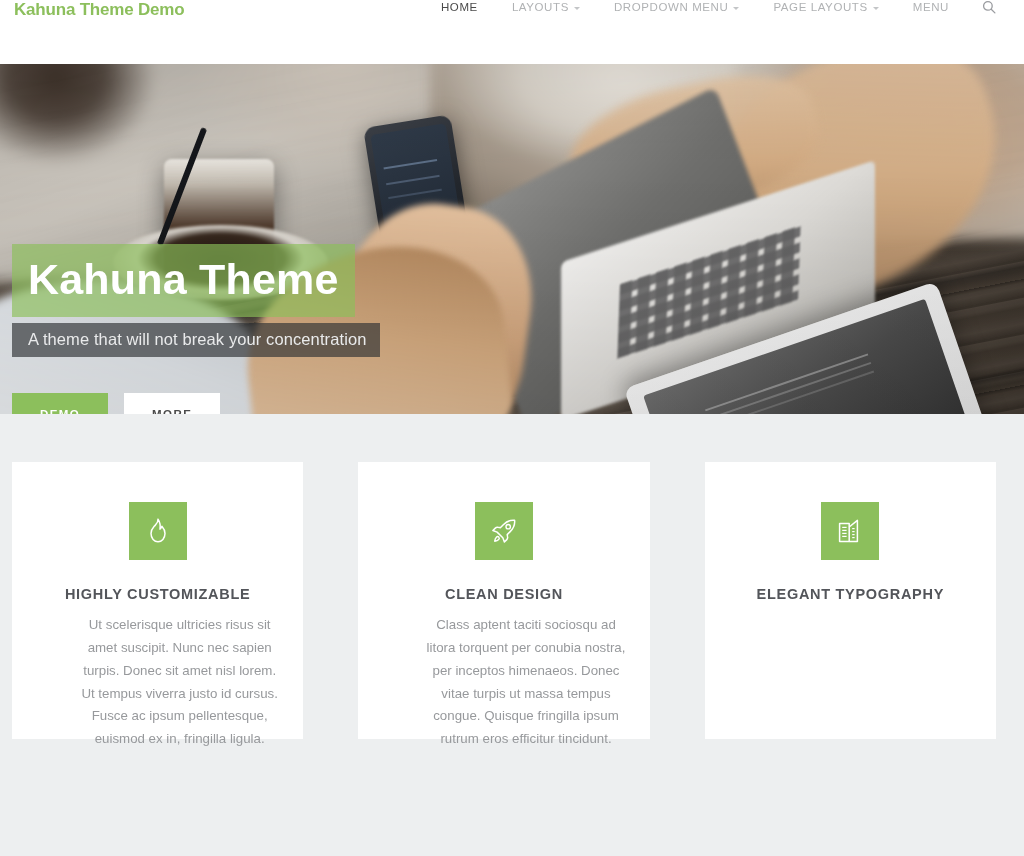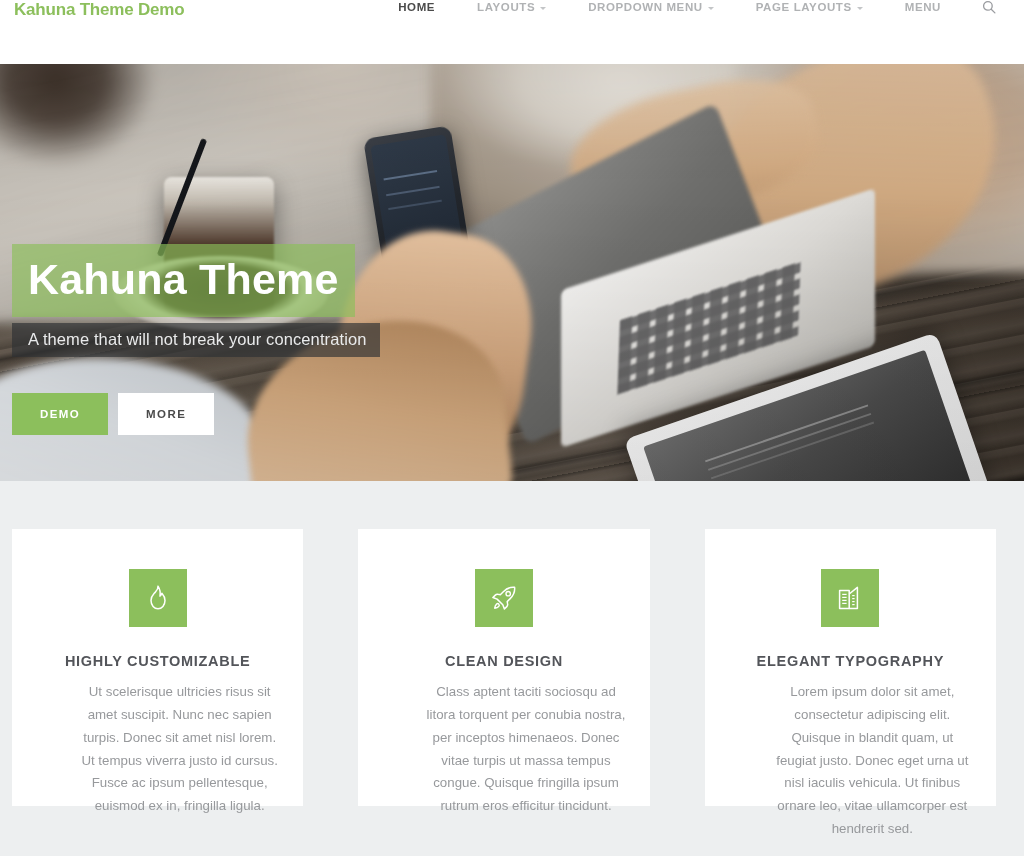"HOME" .main-nav { font-weight: bold -> none; gap: 8px -> 0px }
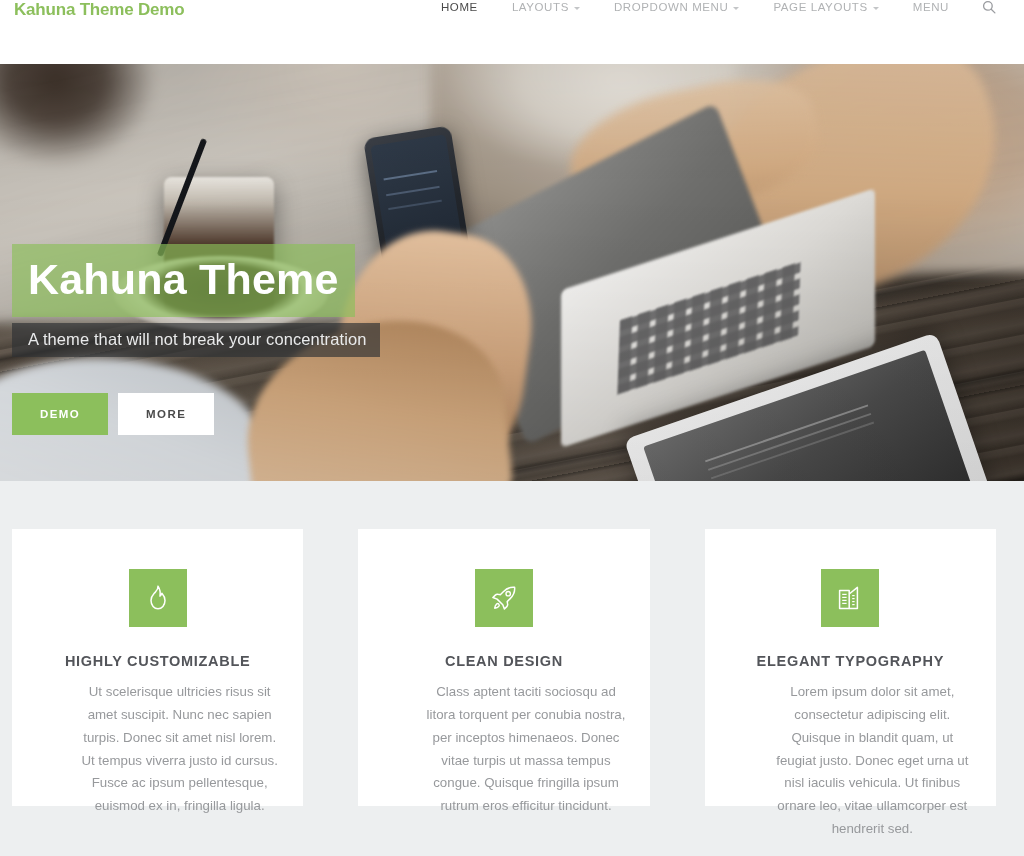"Kahuna Theme" .hero { height: 417px -> 350px }
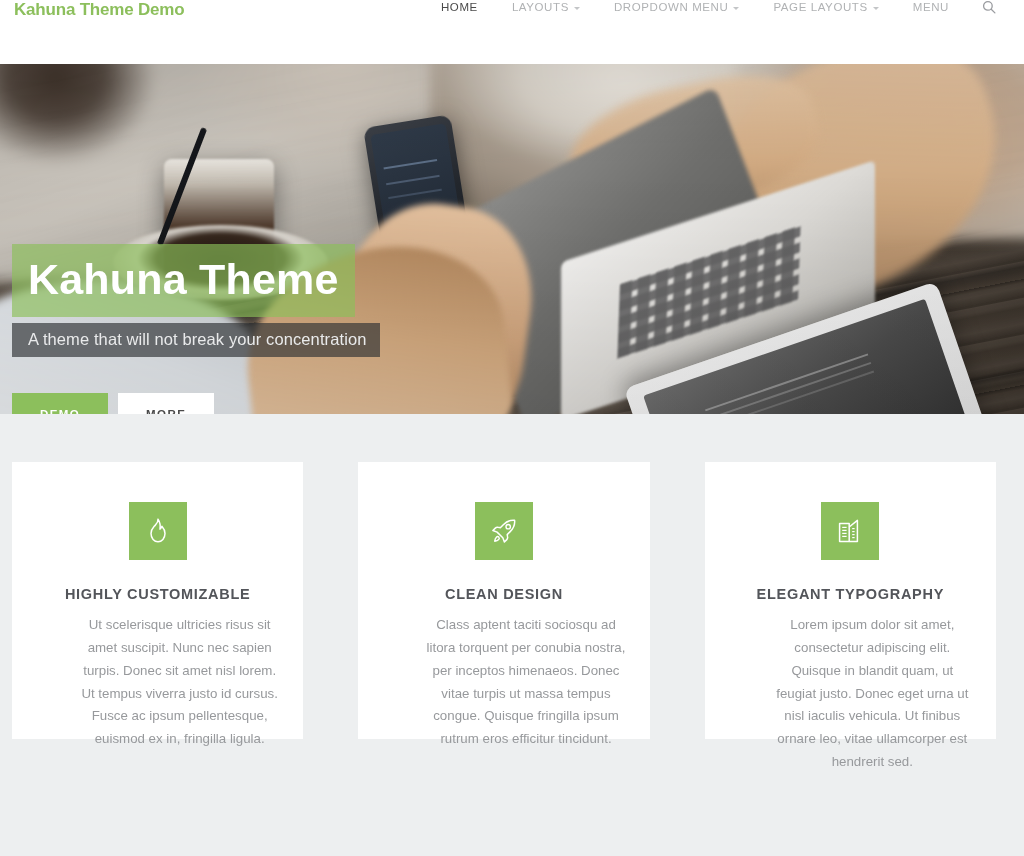"DEMO" .hero-buttons { gap: 10px -> 16px }
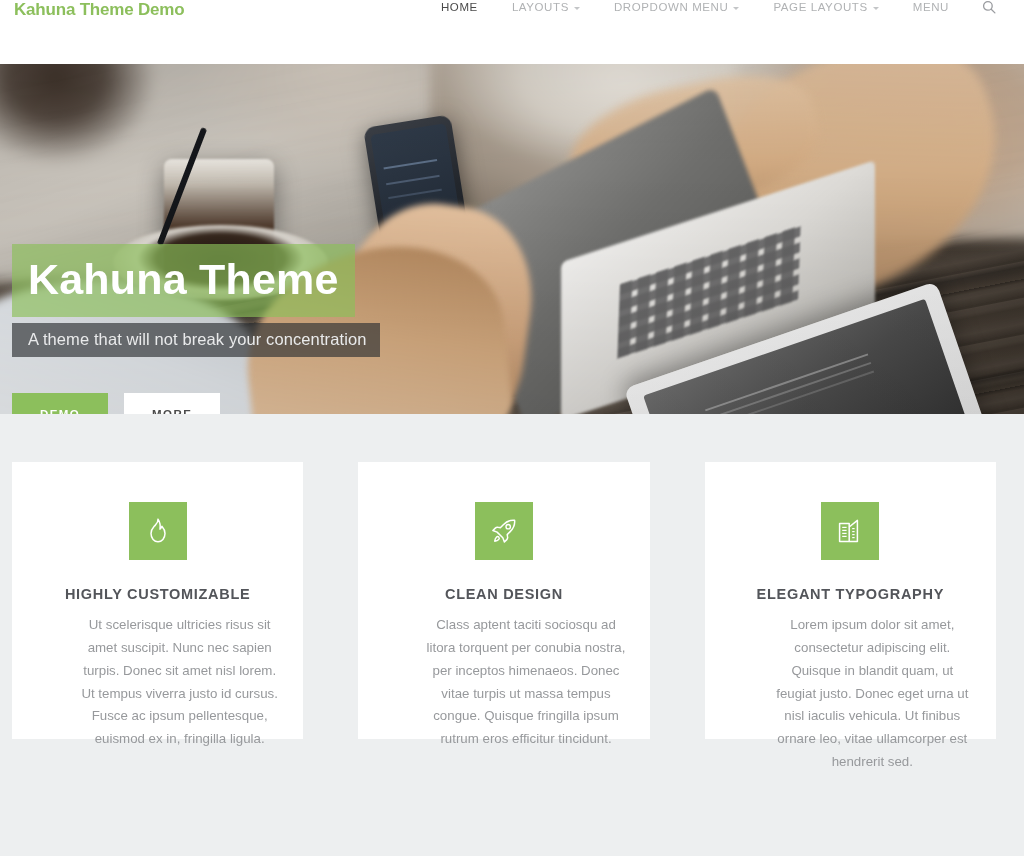"Lorem ipsum dolor sit amet," div.card-text { html: <div>Lorem ipsum dolor sit amet, consectetur adipiscing elit. Quisque in blandit quam, ut feugiat justo. Donec eget urna ut nisl iaculis vehicula. Ut finibus ornare leo, vitae ullamcorper est hendrerit sed.</div> -> none }
